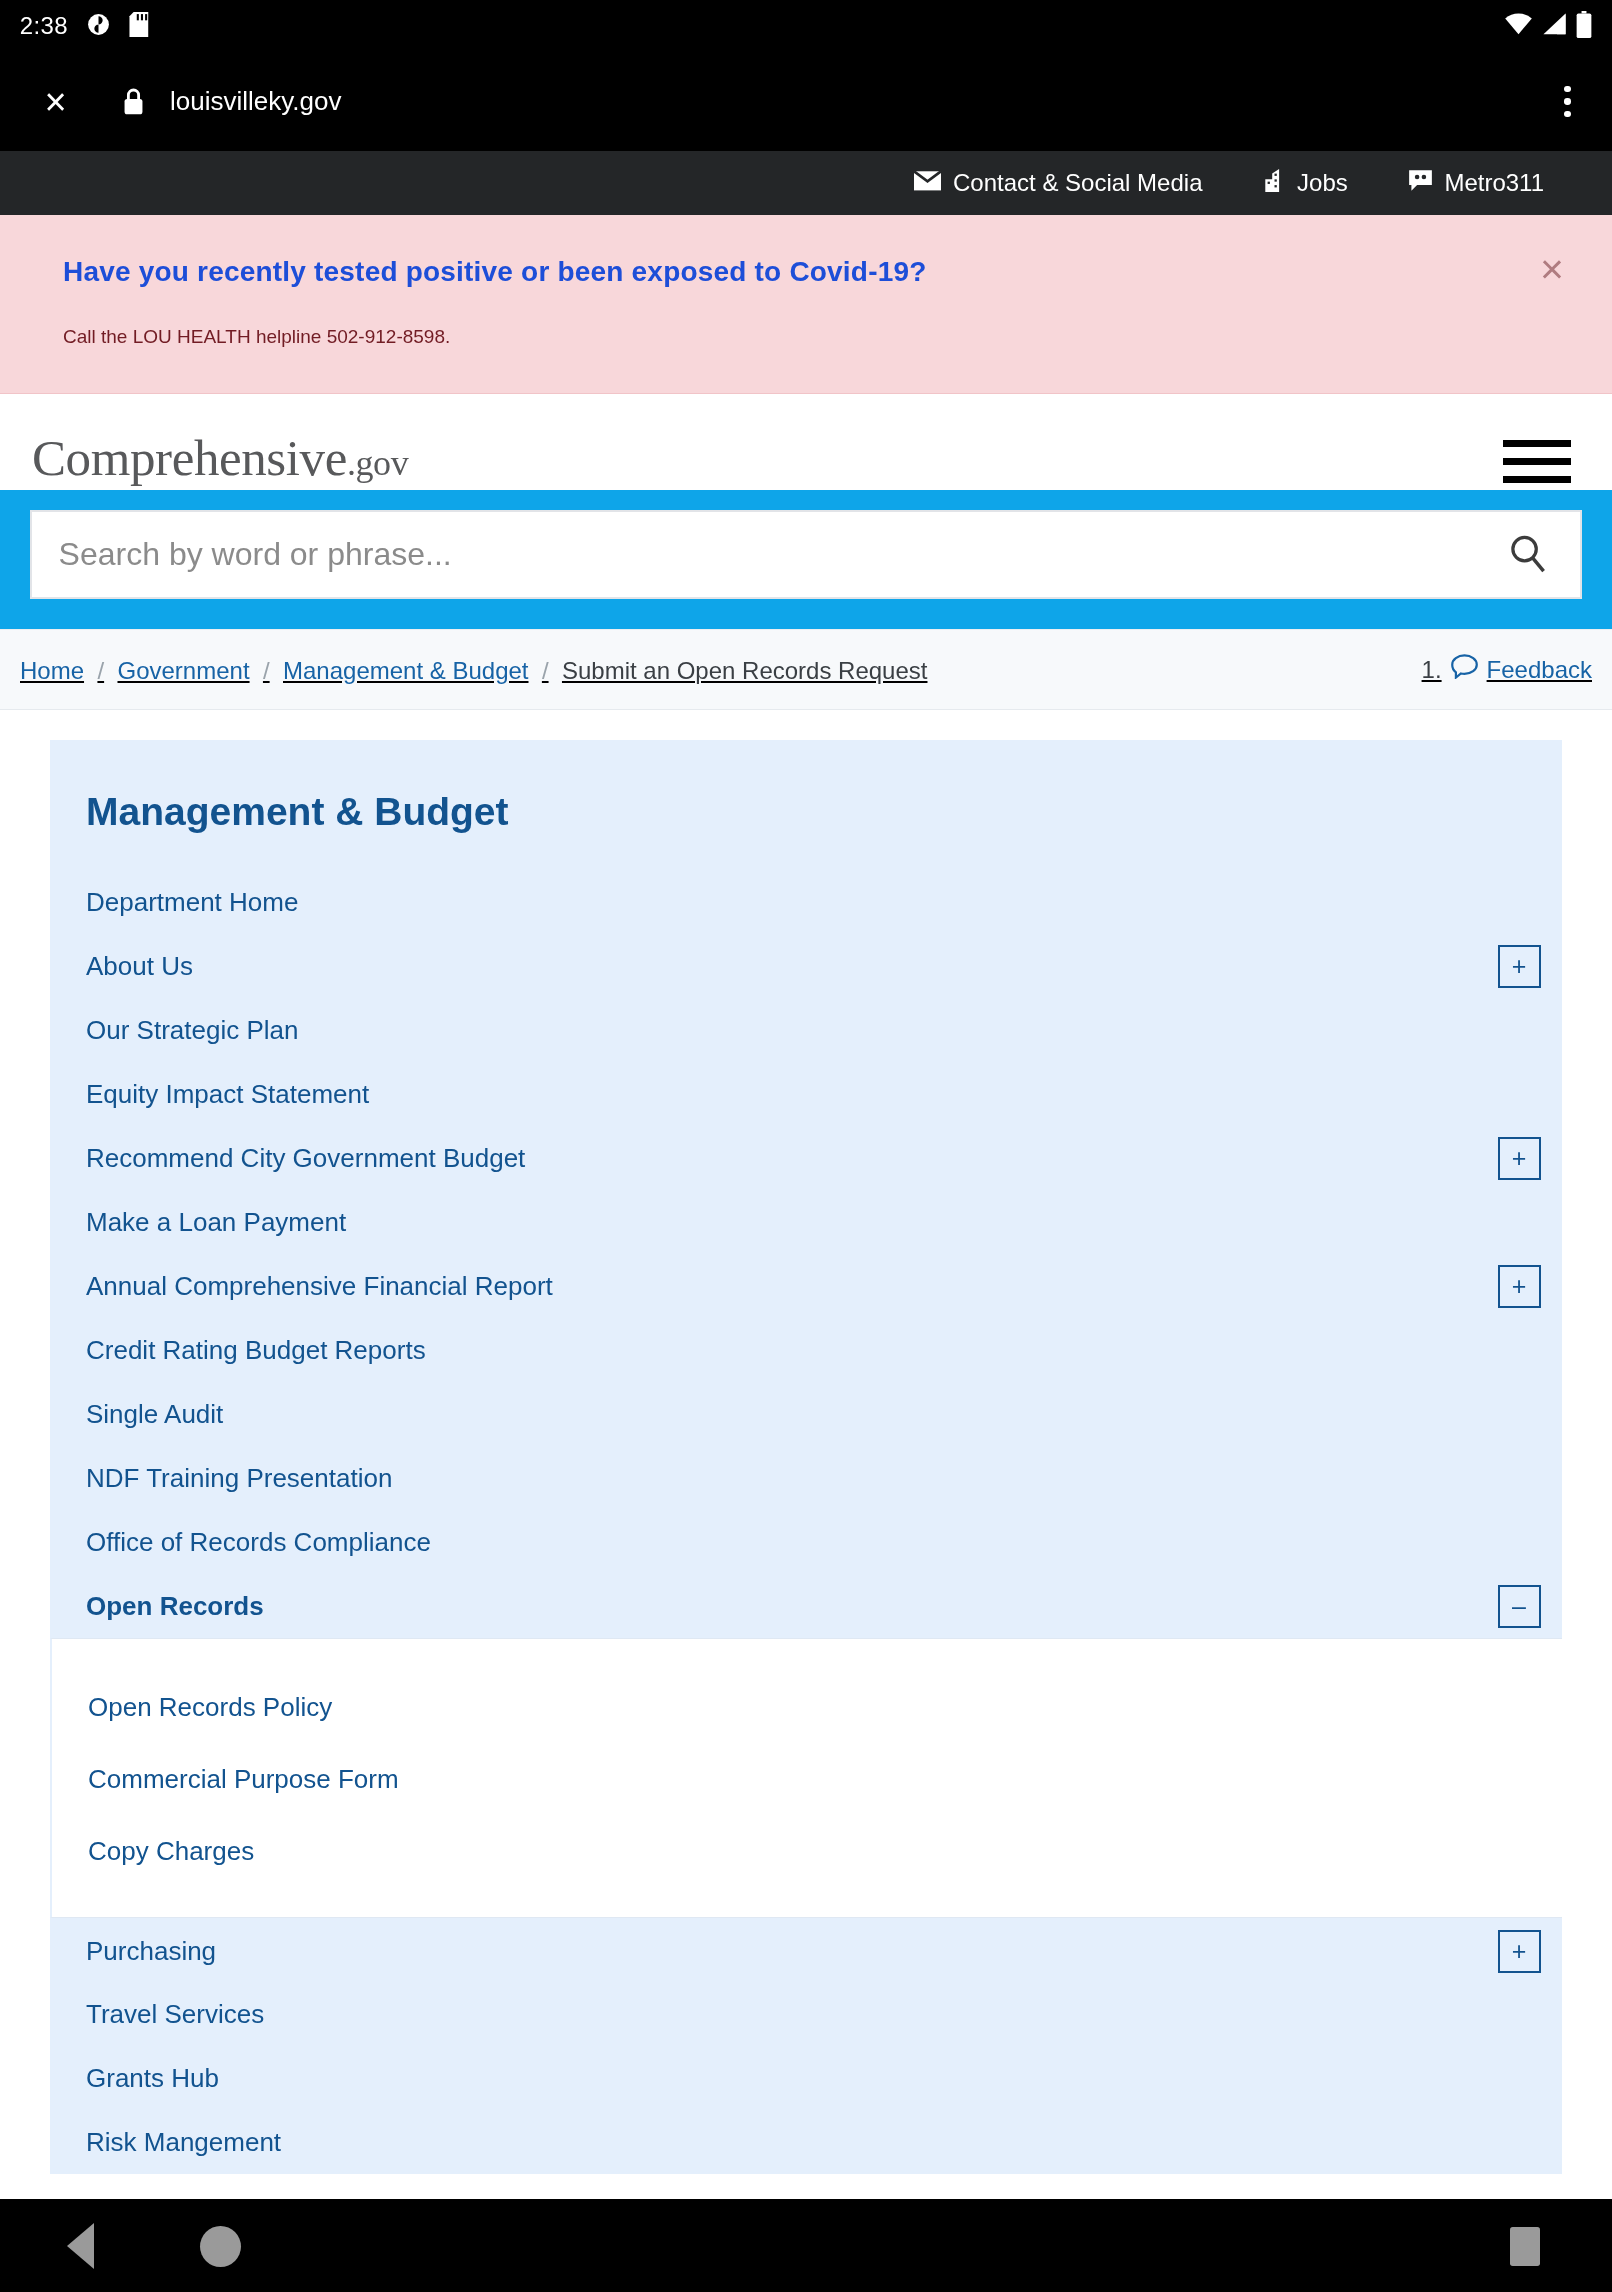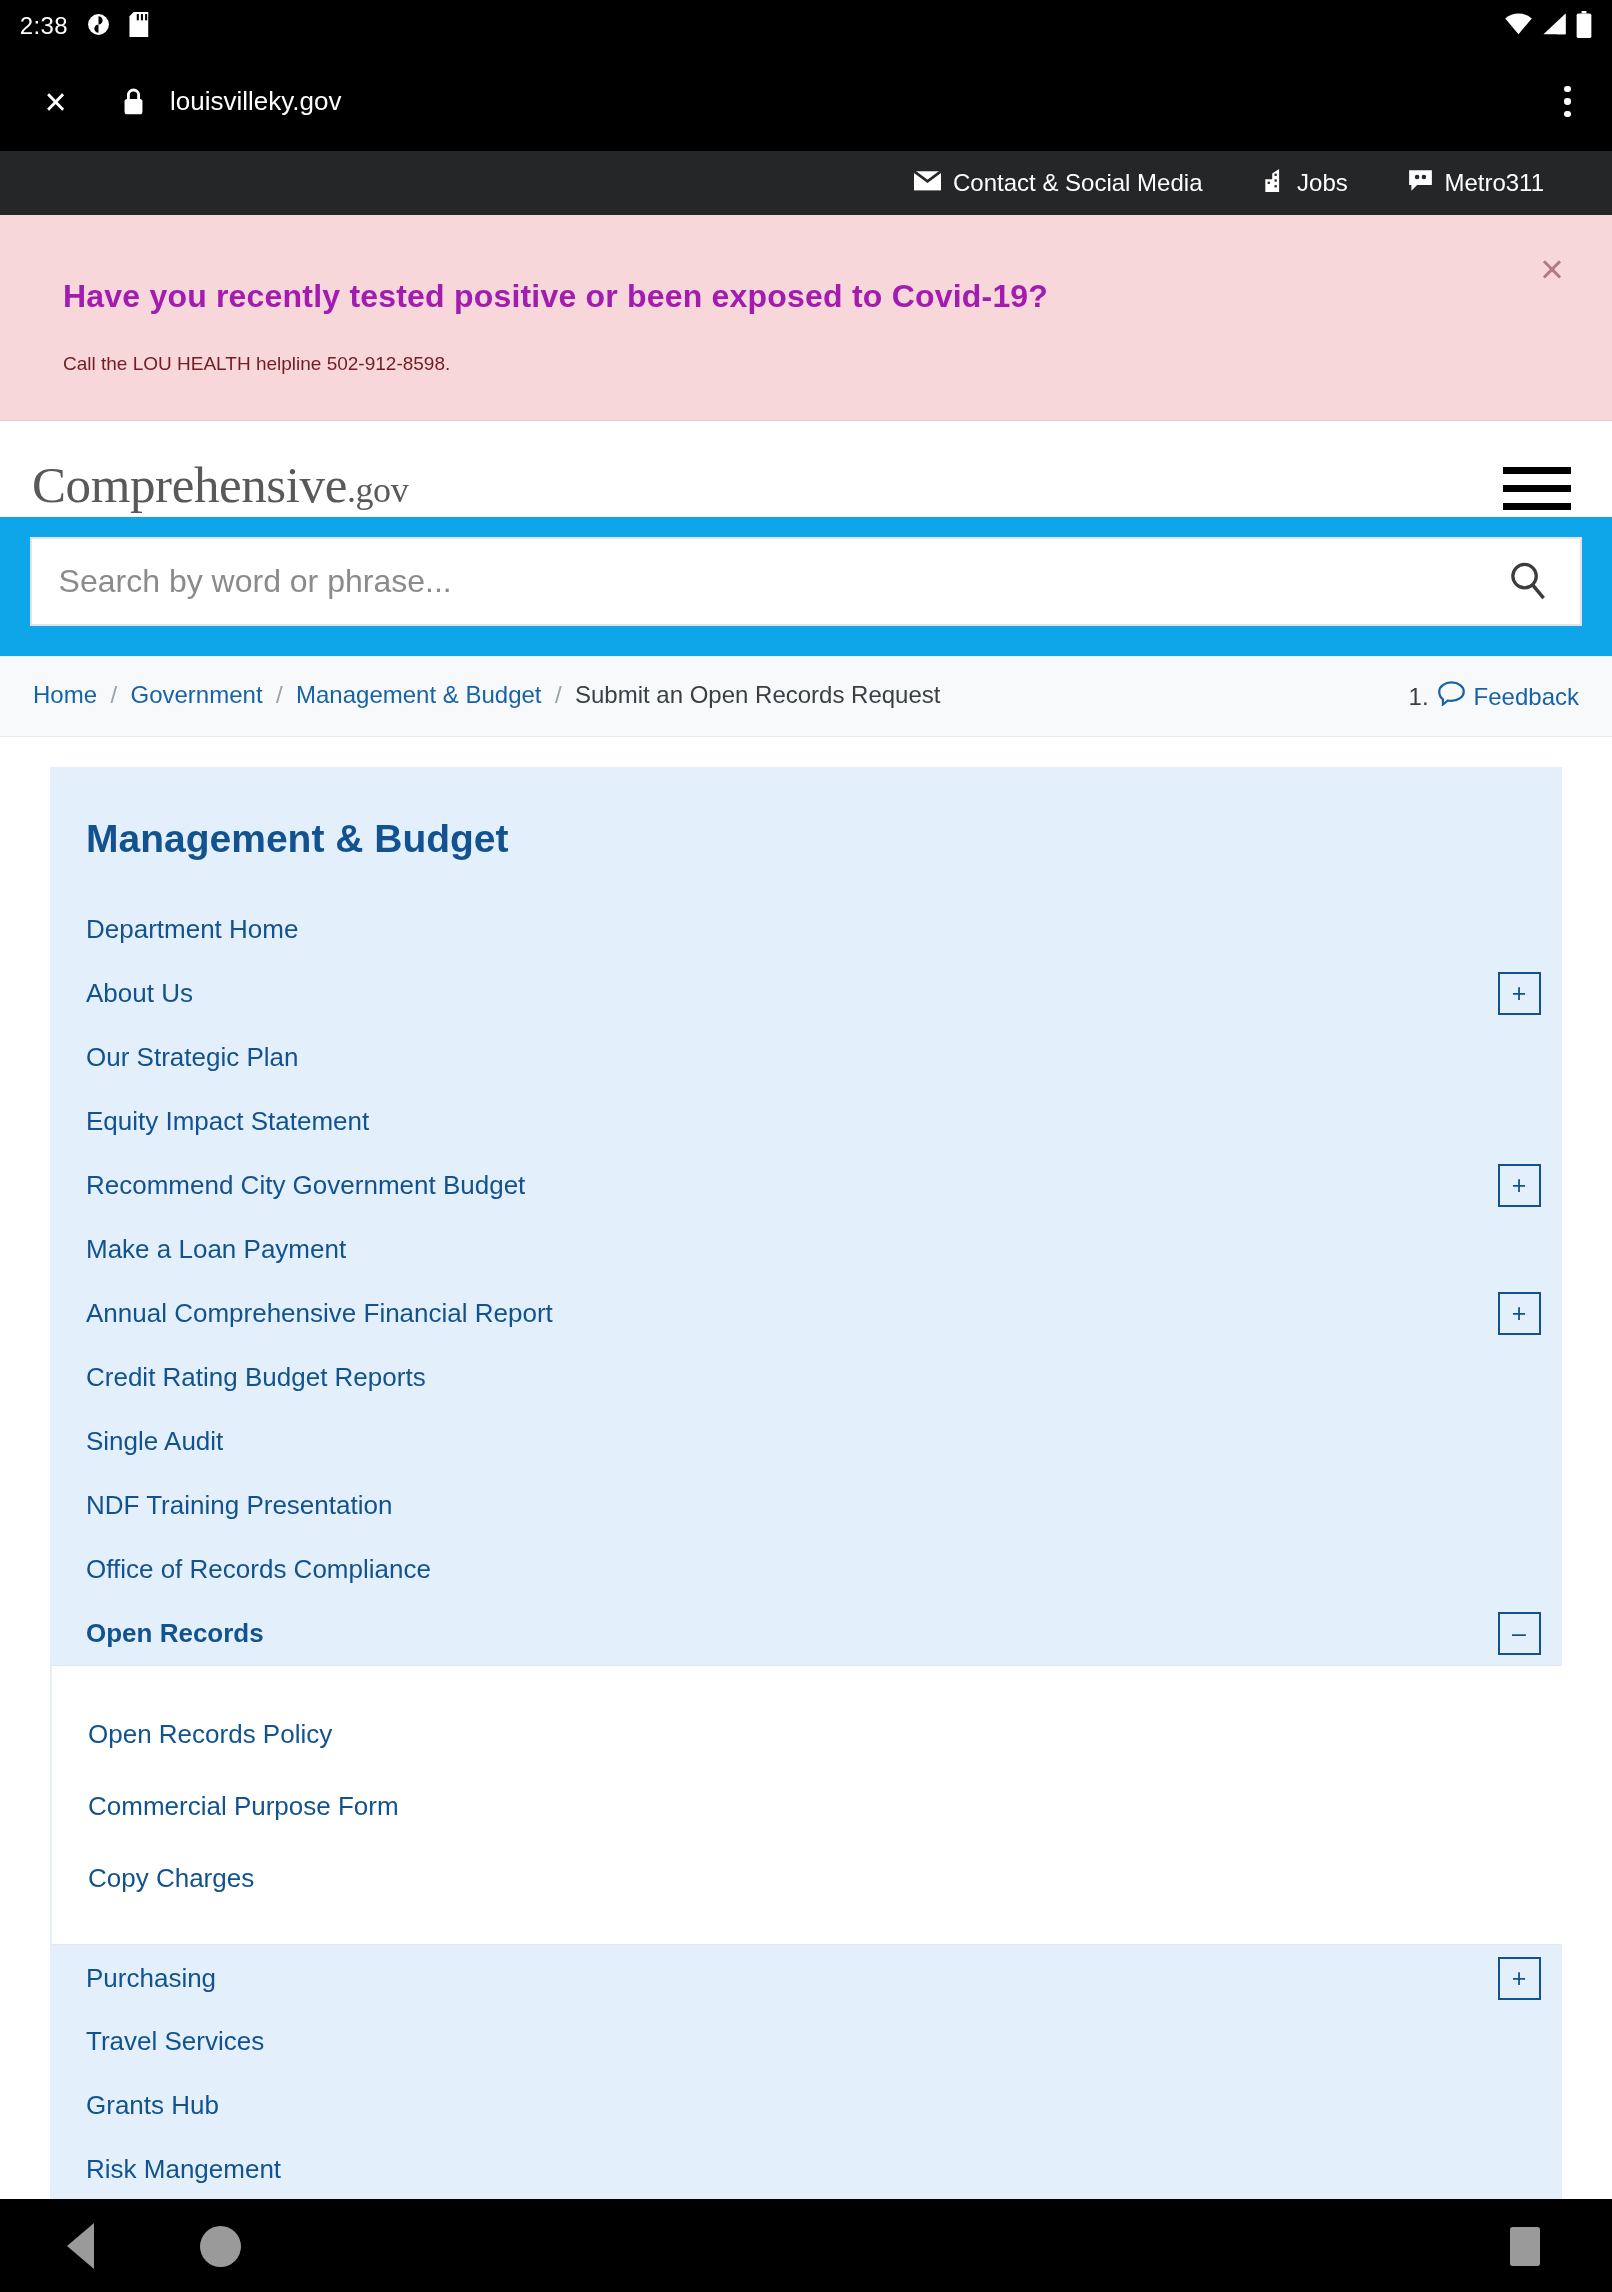"Have you recently tested positive" .alert-title { color: #a21caf -> #1d4ed8; font-size: 32px -> 28px; margin-top: 22px -> none }
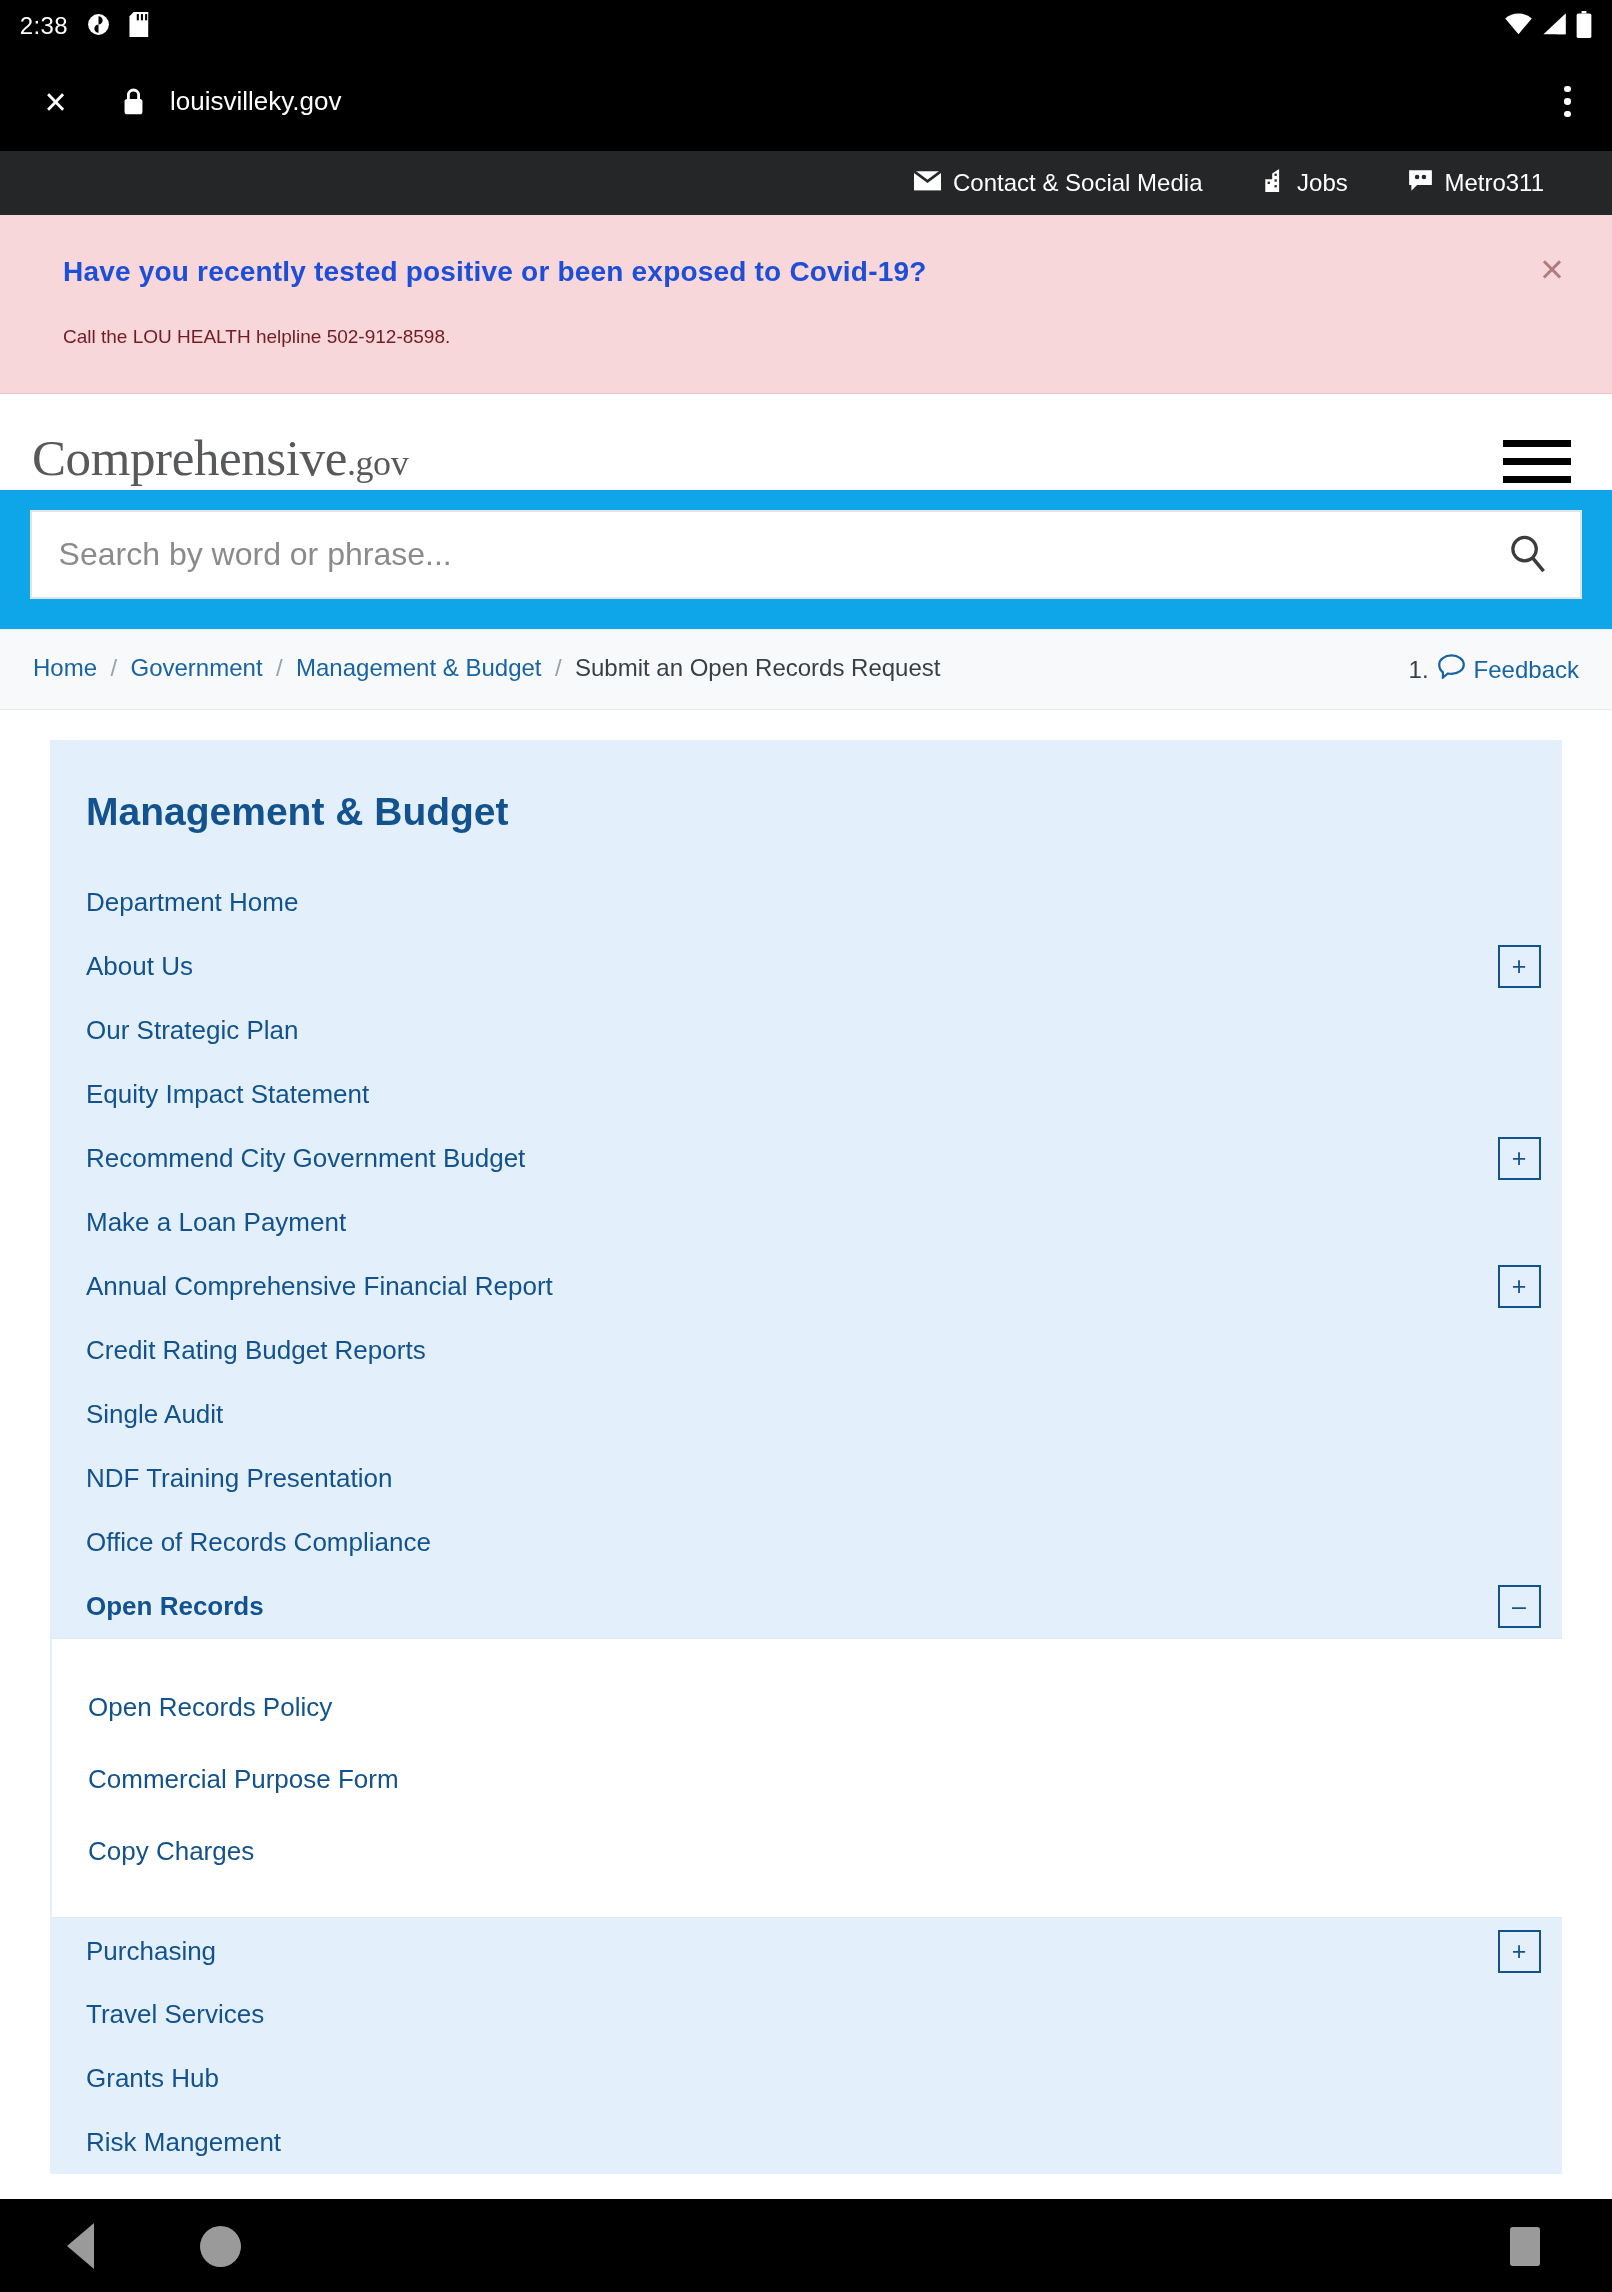"Home" .crumb-bar { align-items: flex-start -> flex-end; padding: 24px 33px -> 24px 20px; text-decoration: none -> underline }
